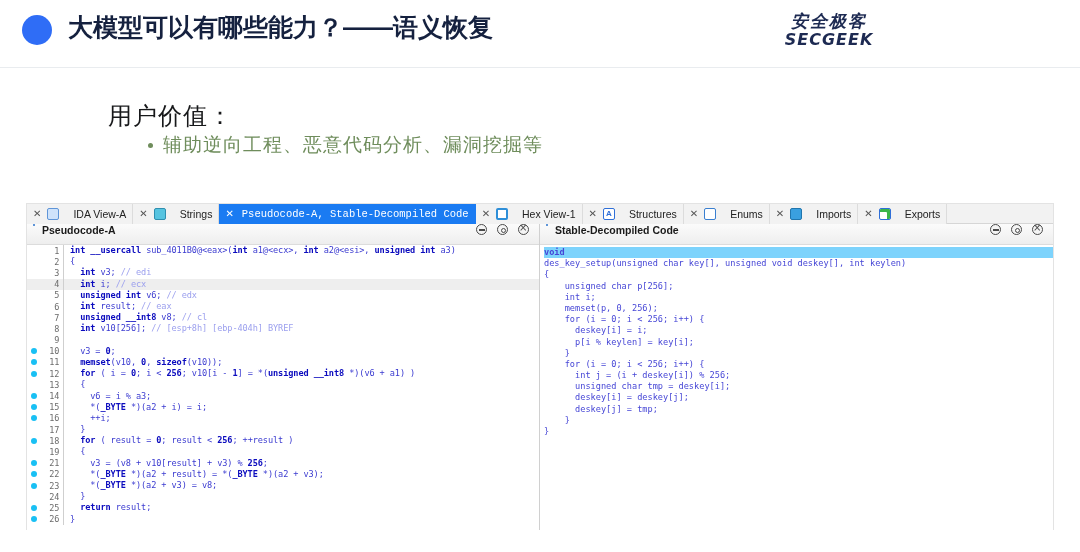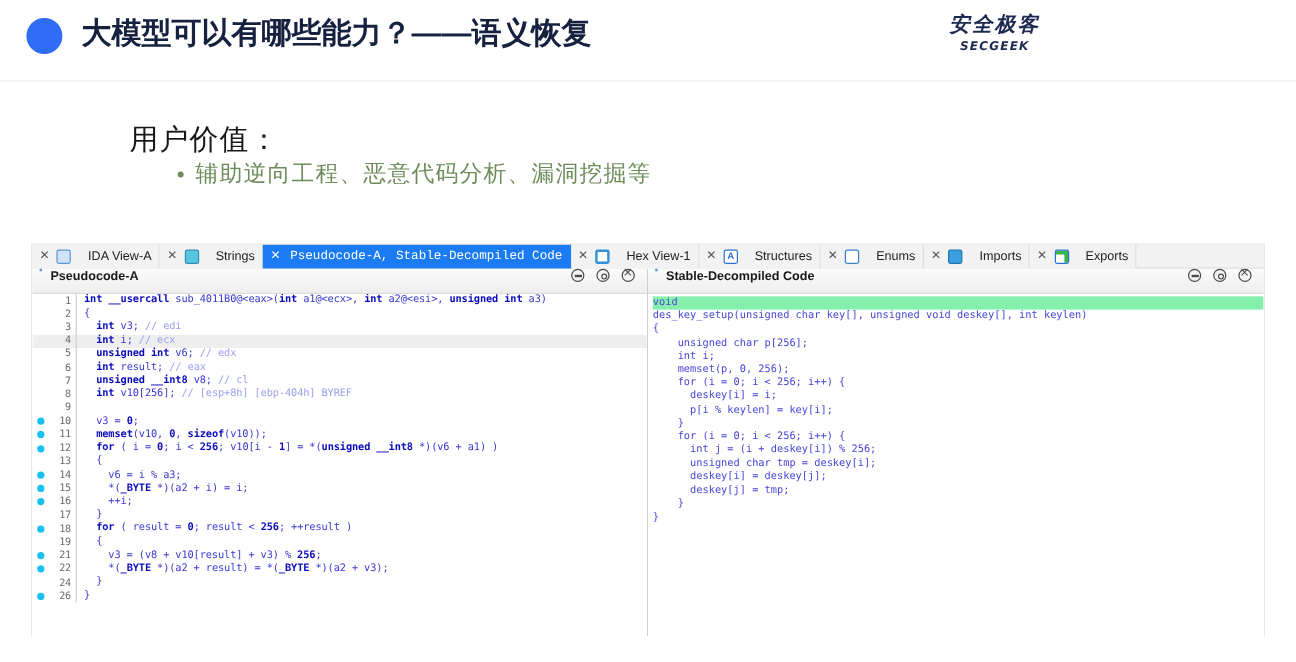"SECGEEK" .logo-en { font-size: 10px -> 16px }
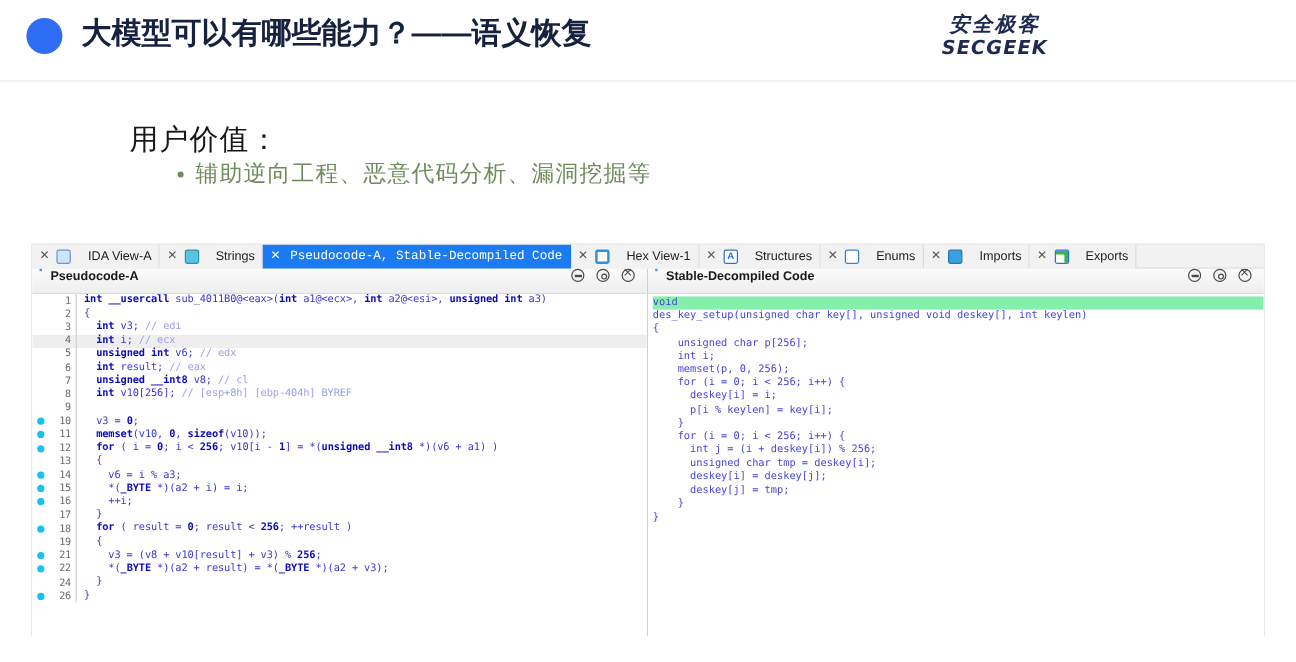"void" .code-plain .coderow2.hl { background: #86efac -> #7dd3fc; font-weight: none -> bold }
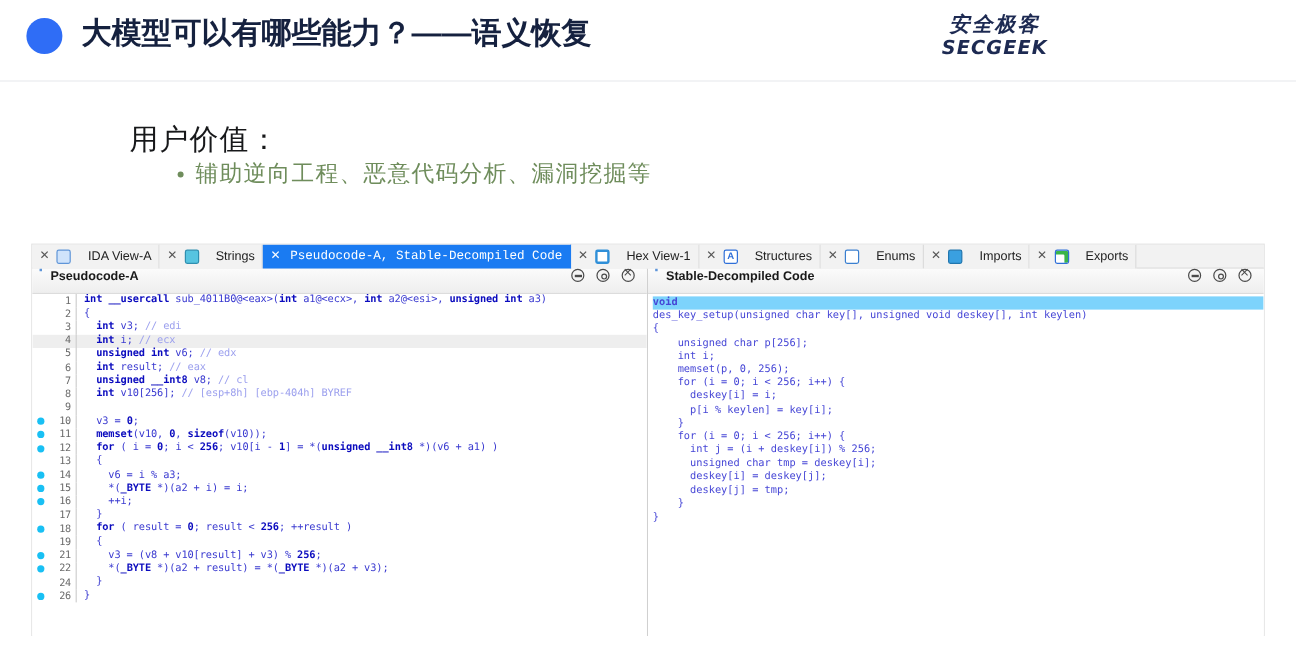"23" div.coderow { html: none -> <div> <span> <i></i> </span> <span>23</span> <span></span> <span> *(<span>_BYTE</span> *)(a2 + v3) = v8;</span> </div> }
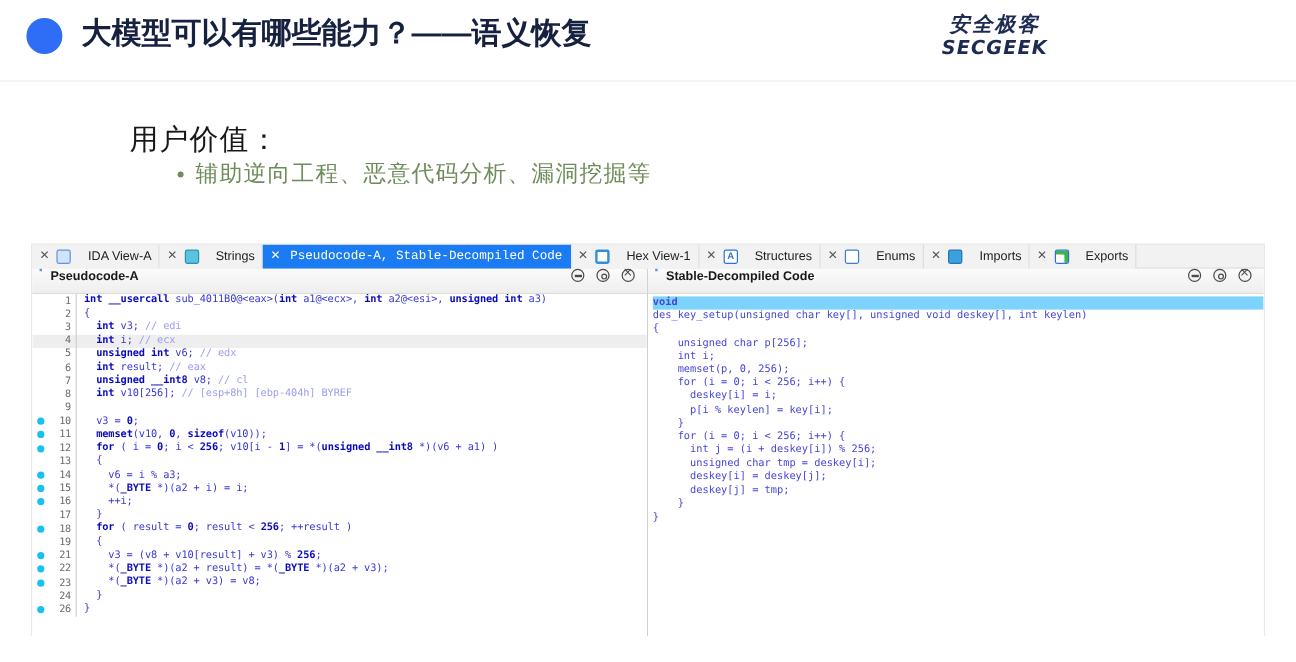"25" div.coderow { html: none -> <div> <span> <i></i> </span> <span>25</span> <span></span> <span> <span>return</span> result;</span> </div> }
